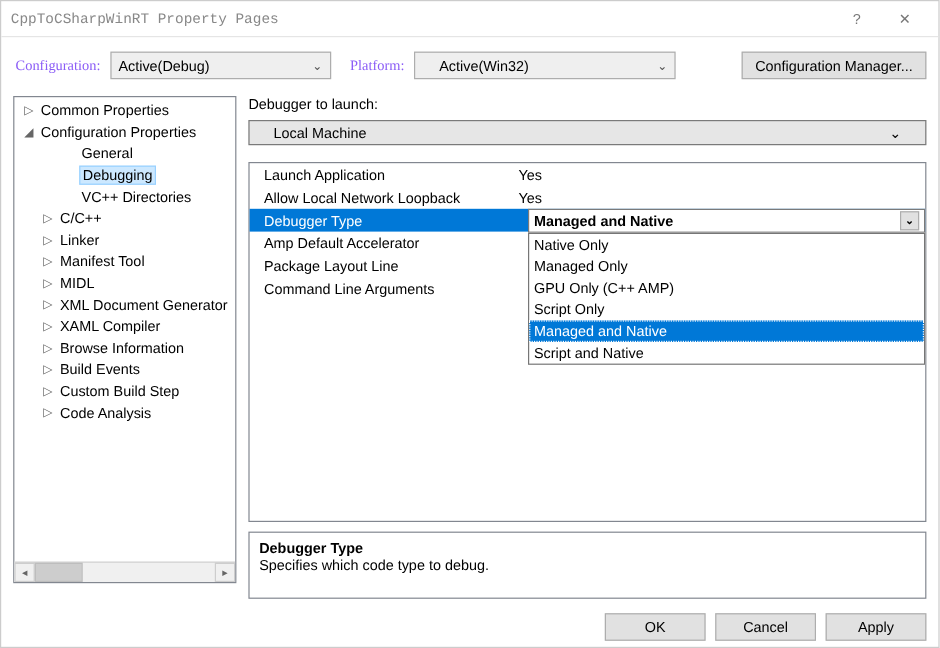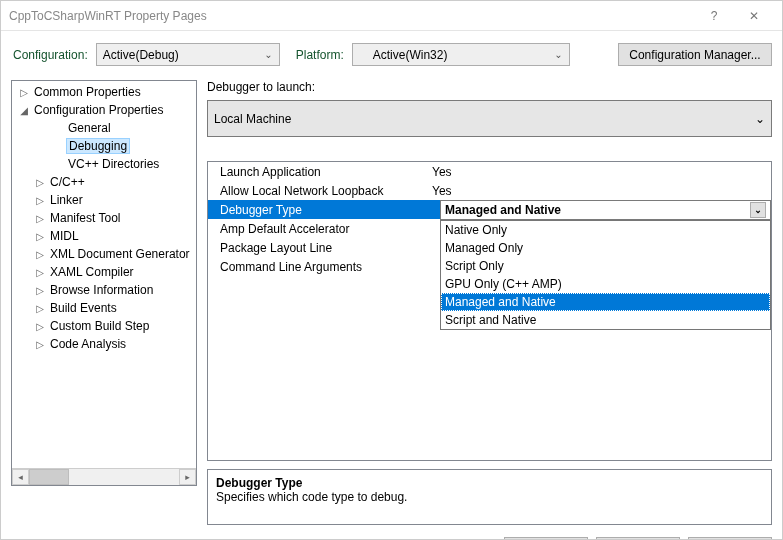"CppToCSharpWinRT Property Pages" .titlebar .caption { font-family: none -> Liberation Mono, monospace }
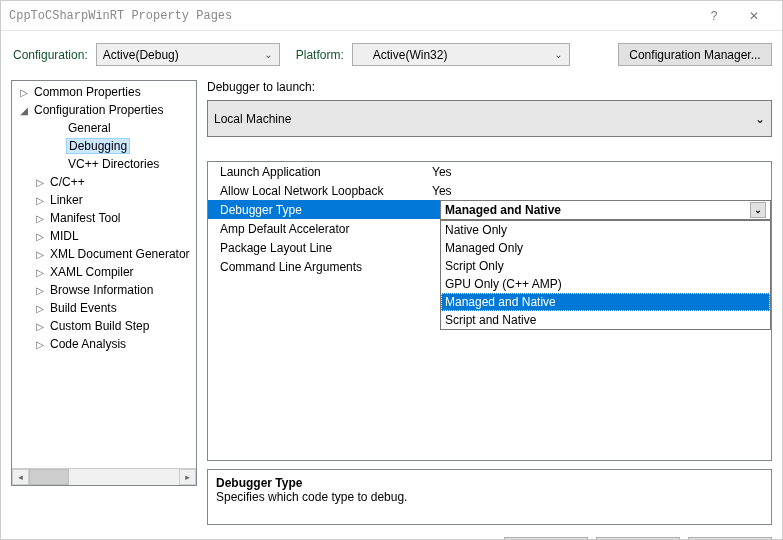"Configuration:" .toolbar-row label { color: #14532d -> #8b5cf6; font-family: none -> Liberation Serif, serif }
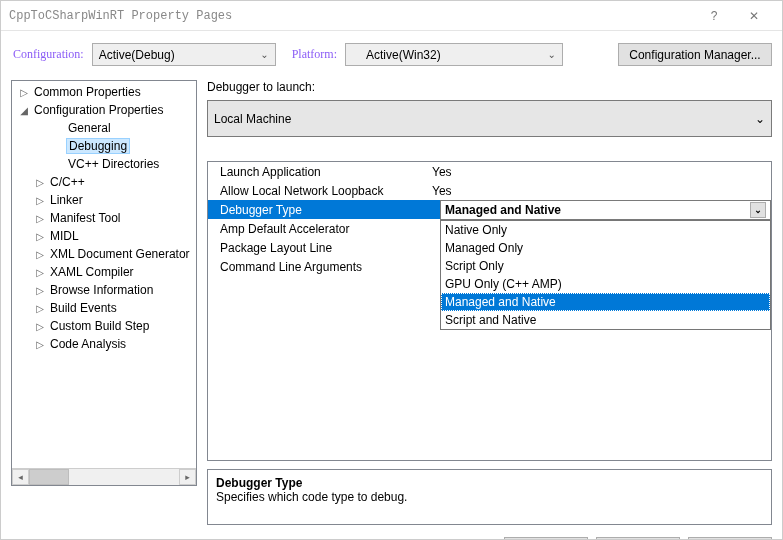"Local Machine" .dbg-launch-combo { height: 37px -> 21px; padding: 0 6px -> 0 20px }
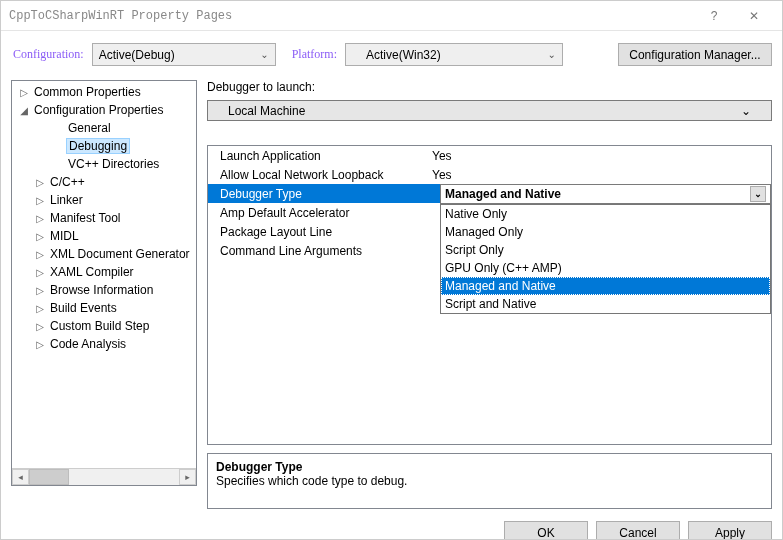"Launch Application" .grid { margin-top: 24px -> 14px }
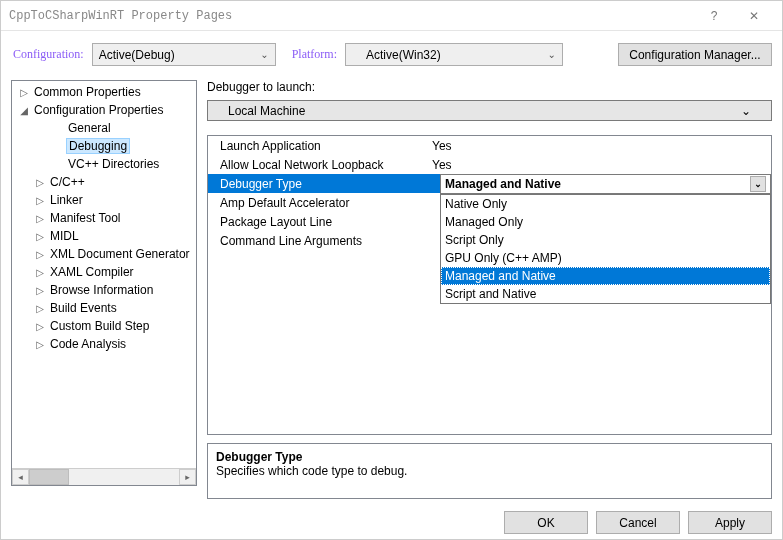"Script Only" div.opt { order: before "GPU Only (C++ AMP)" -> after "GPU Only (C++ AMP)" }
